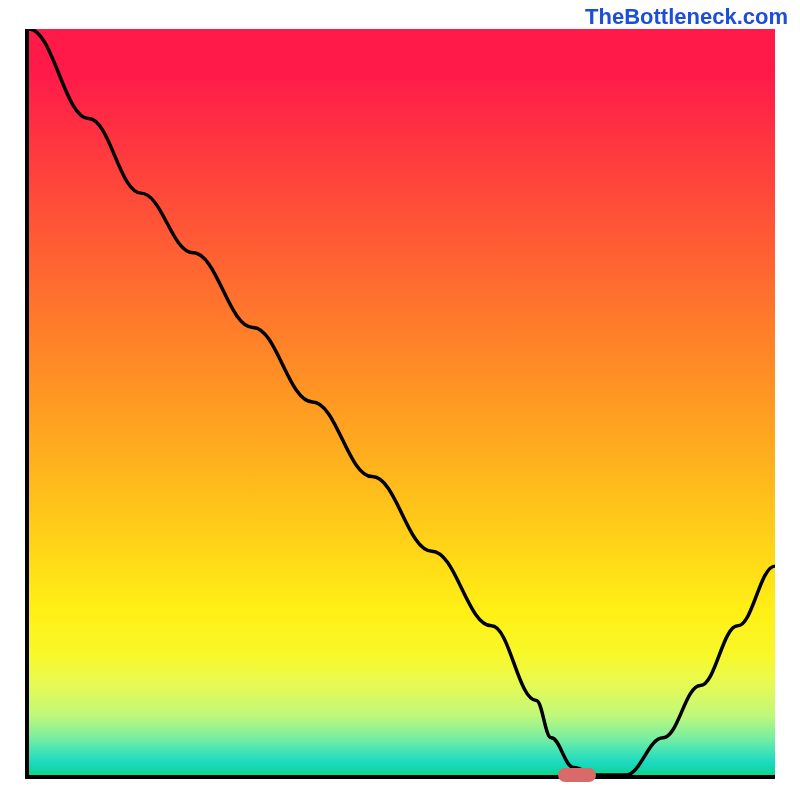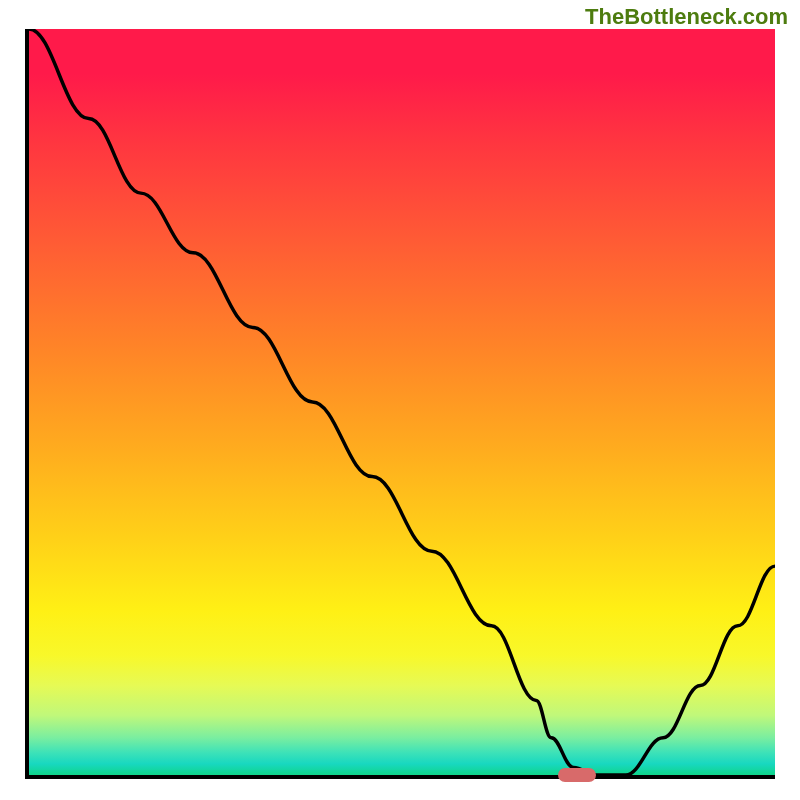"TheBottleneck.com" .watermark { color: #4d7c0f -> #1d4ed8 }
